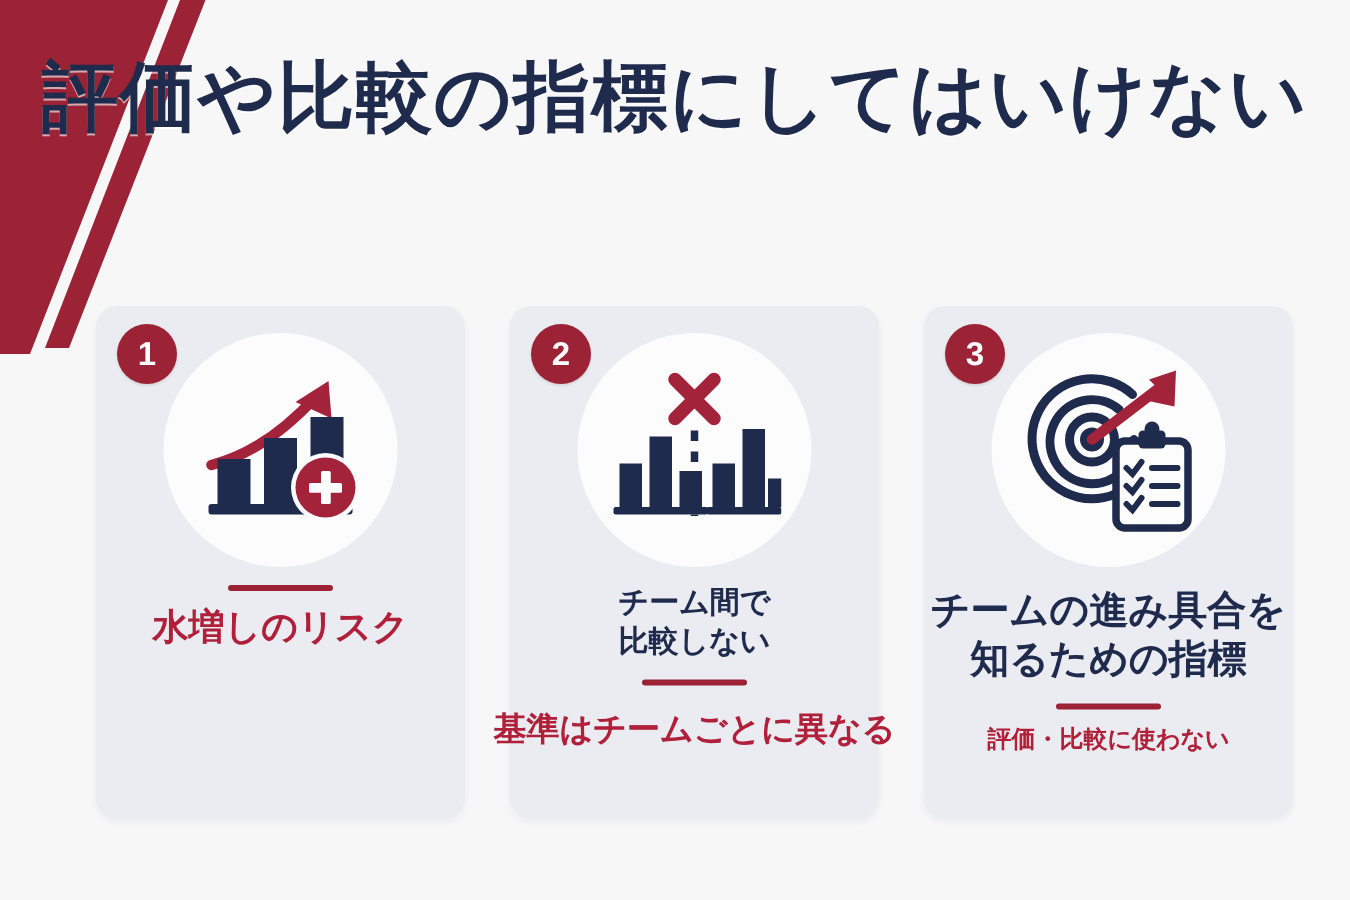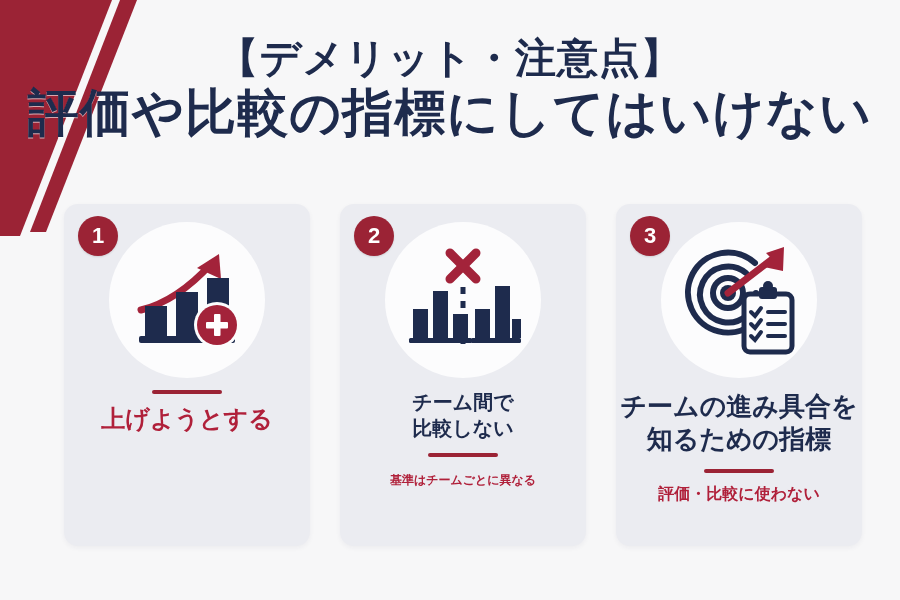"【デメリット・注意点】" div.title-line { html: <div>【デメリット・注意点】</div> -> none }
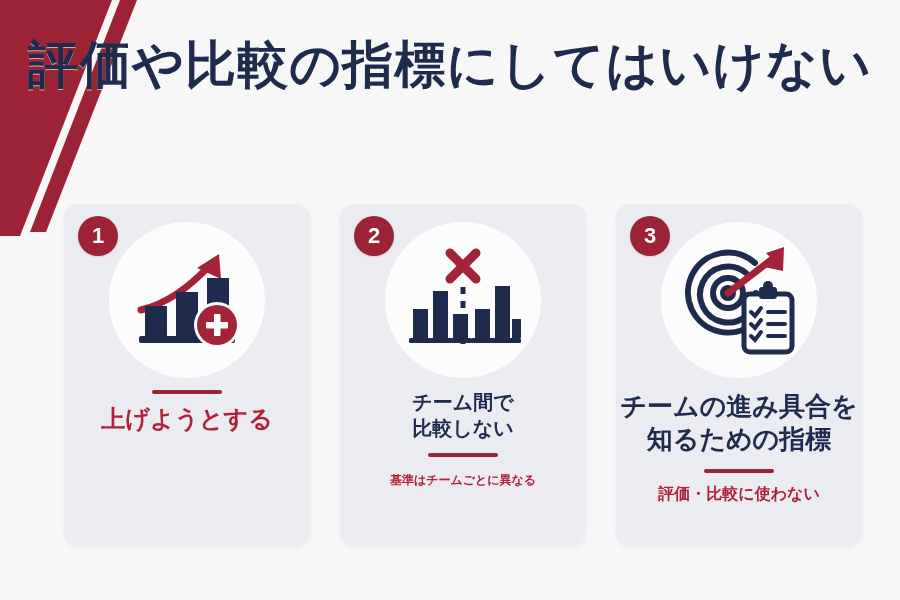"上げようとする" div.card-sub { text: 上げようとする -> 水増しのリスク }
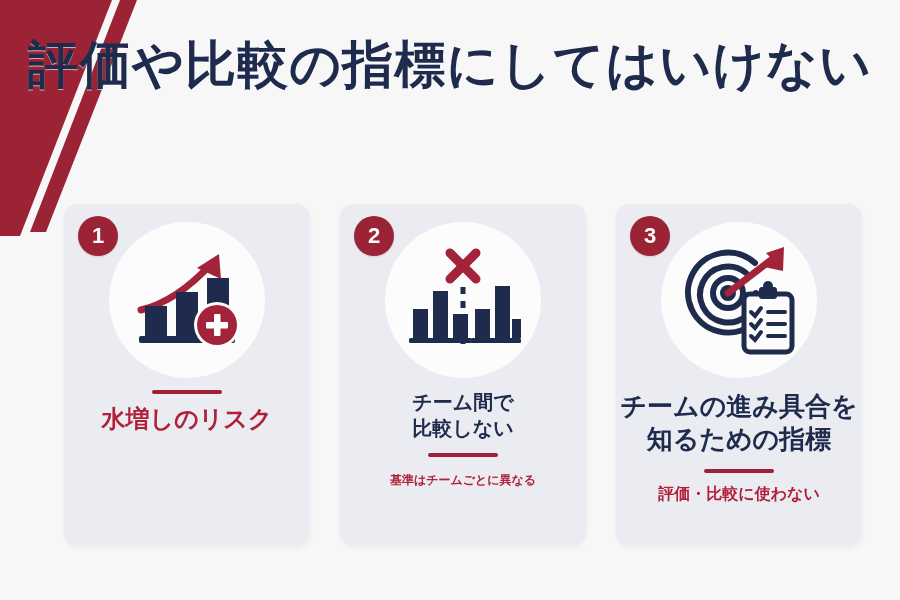"基準はチームごとに異なる" .s-2 { font-size: 12px -> 22px }
